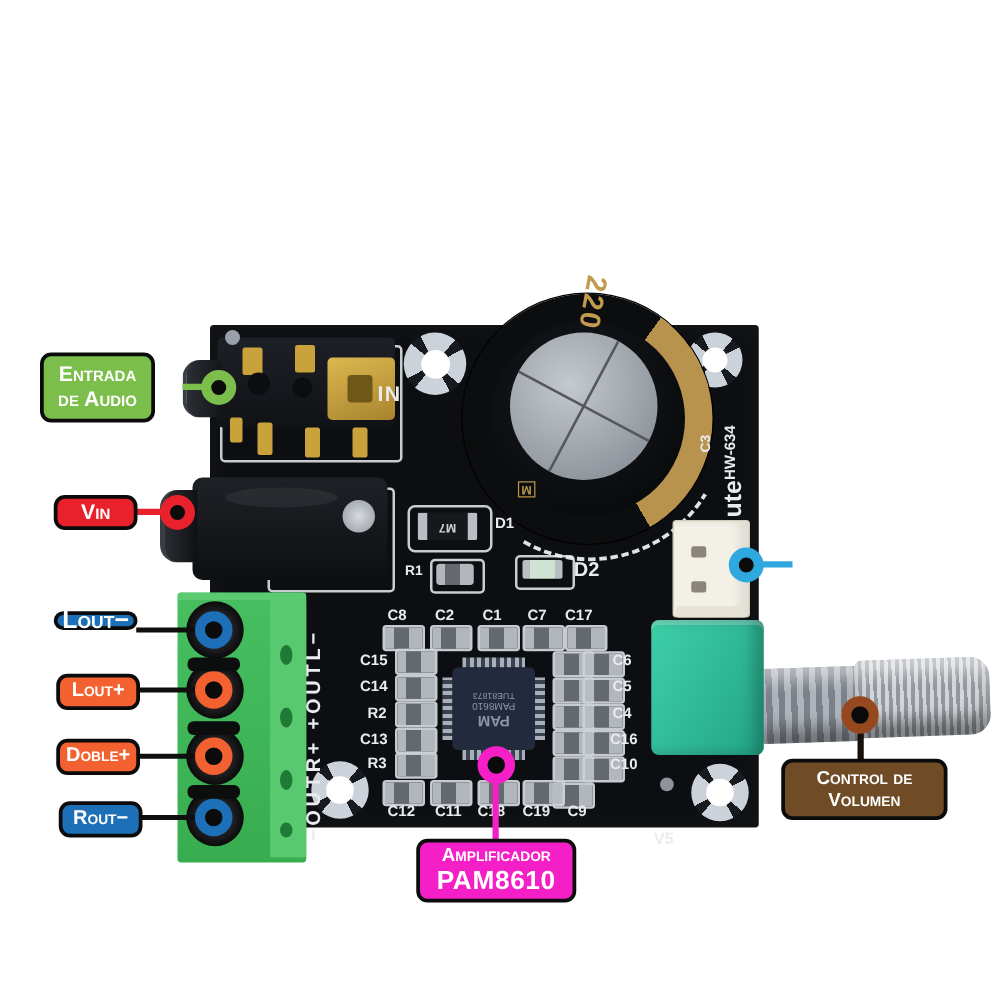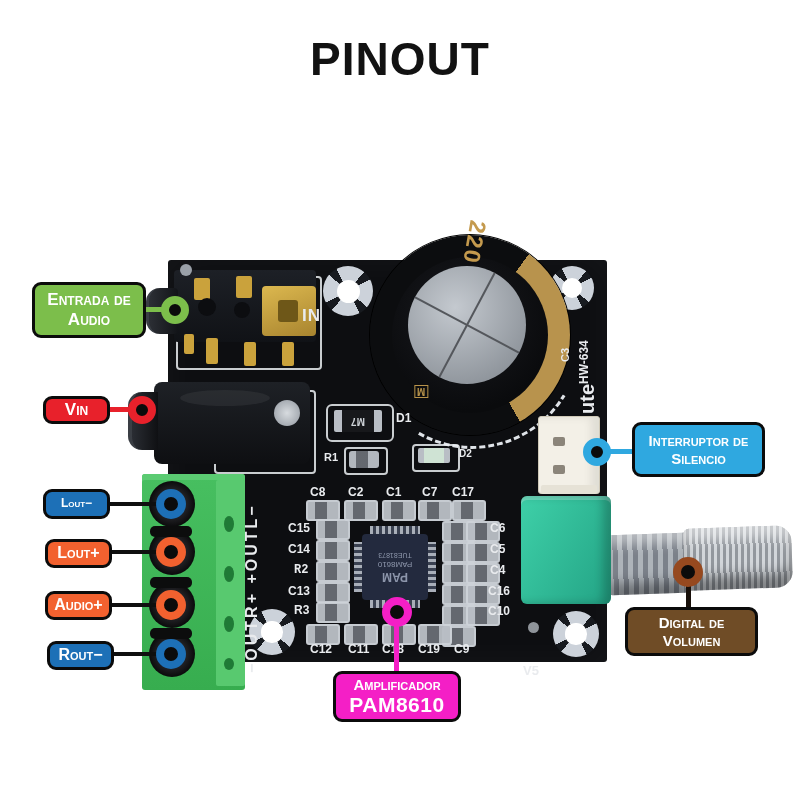"PINOUT" div.title { html: <div>PINOUT</div> -> none }
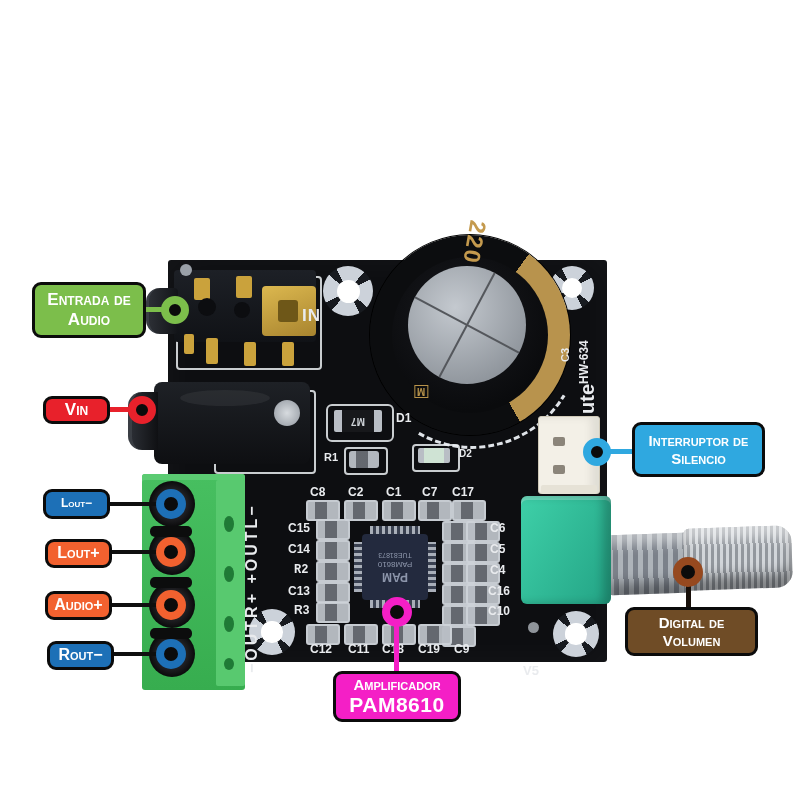"Entrada de Audio" div.cbox { width: 114px -> 92px }
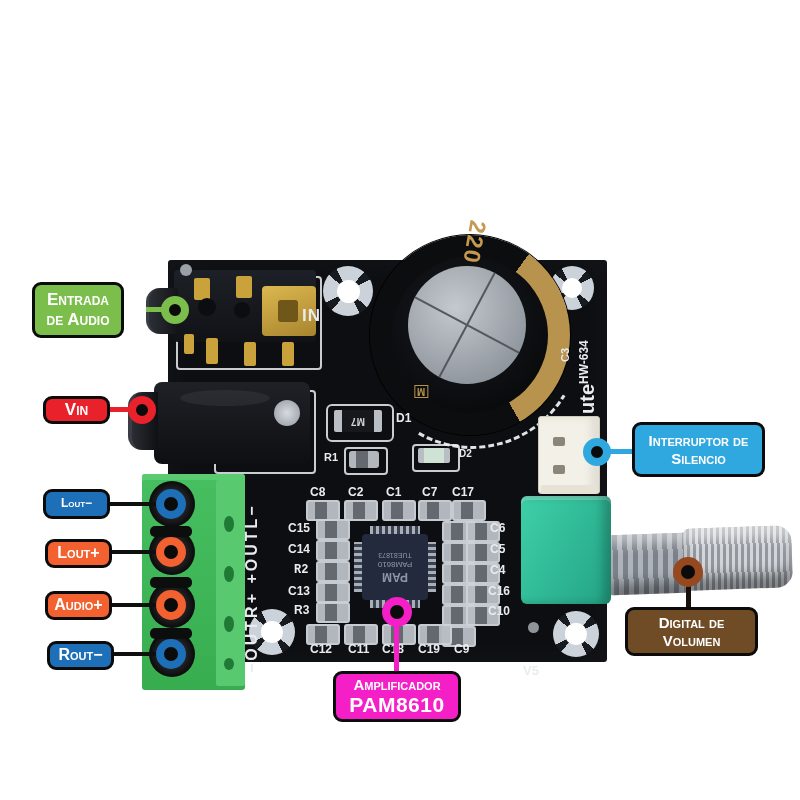"Interruptor de Silencio" div.cbox { html: <div> <span>Interruptor de Silencio</span> </div> -> none }
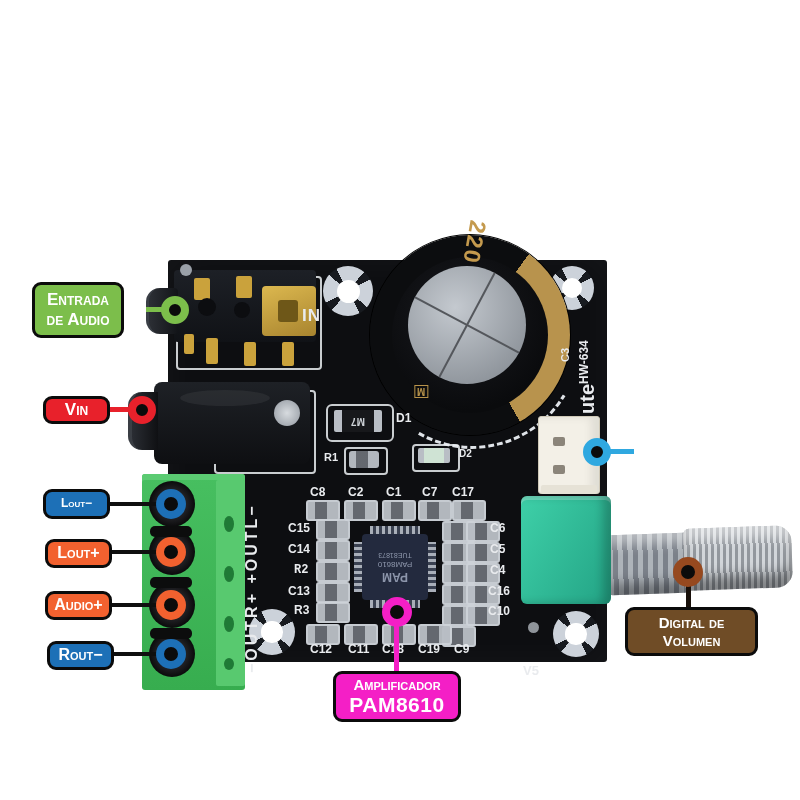"D2" span.ref { font-size: 10px -> 16px }
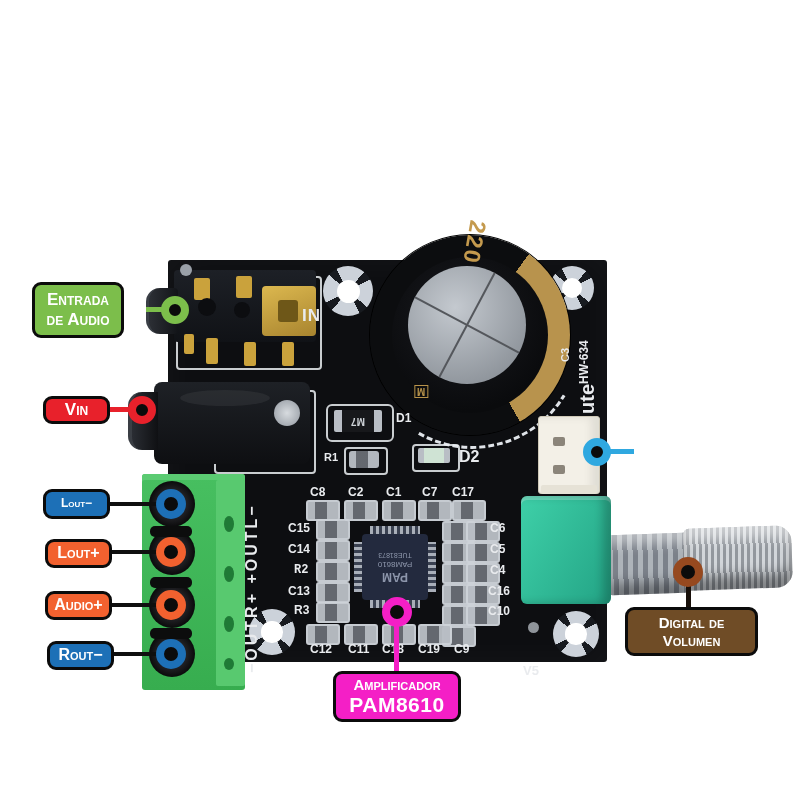"Lout−" div.cbox { font-size: 12px -> 20px; height: 30px -> 15px }
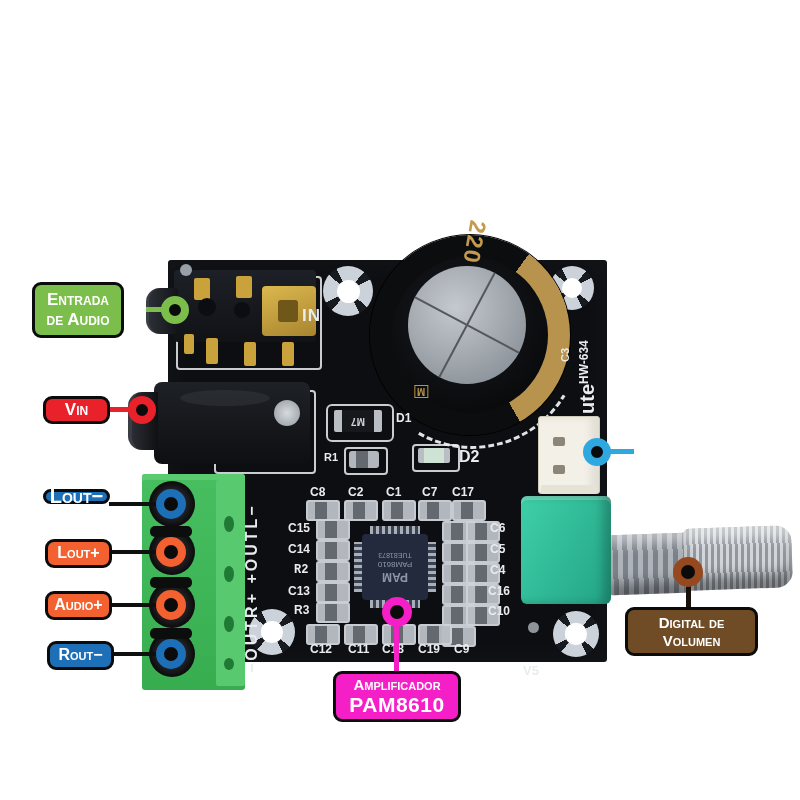"R2" span.ref { font-family: Liberation Mono, monospace -> none }
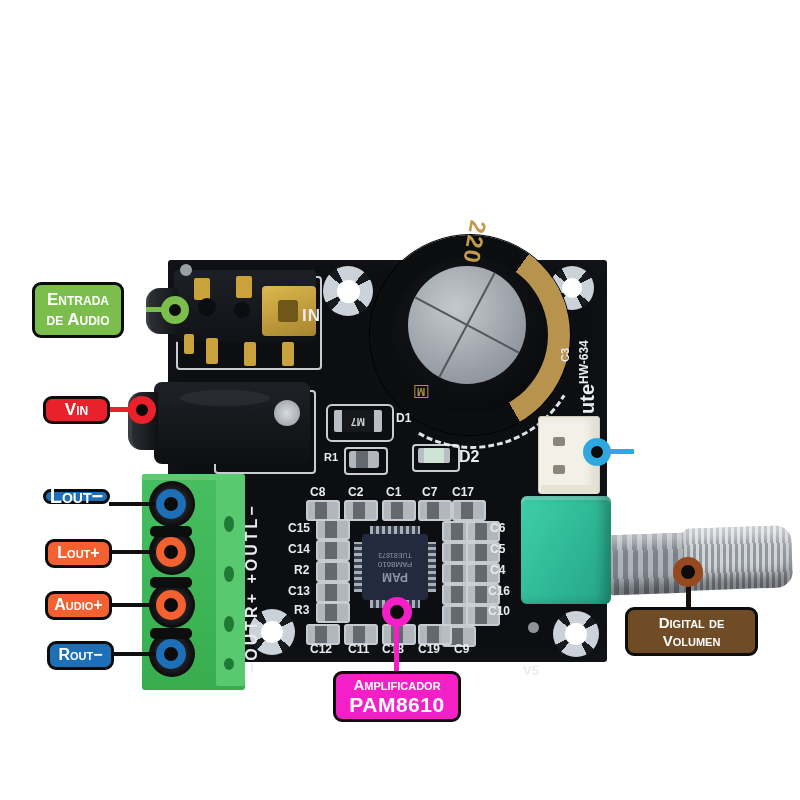"Audio+" span { text: Audio+ -> Doble+ }
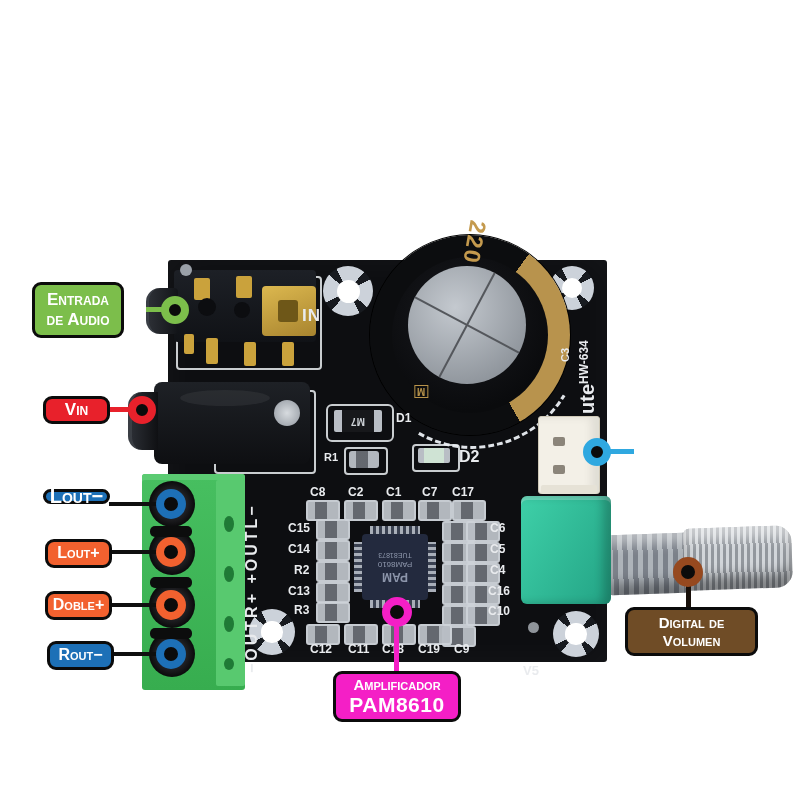"Digital de Volumen" span { text: Digital -> Control }
